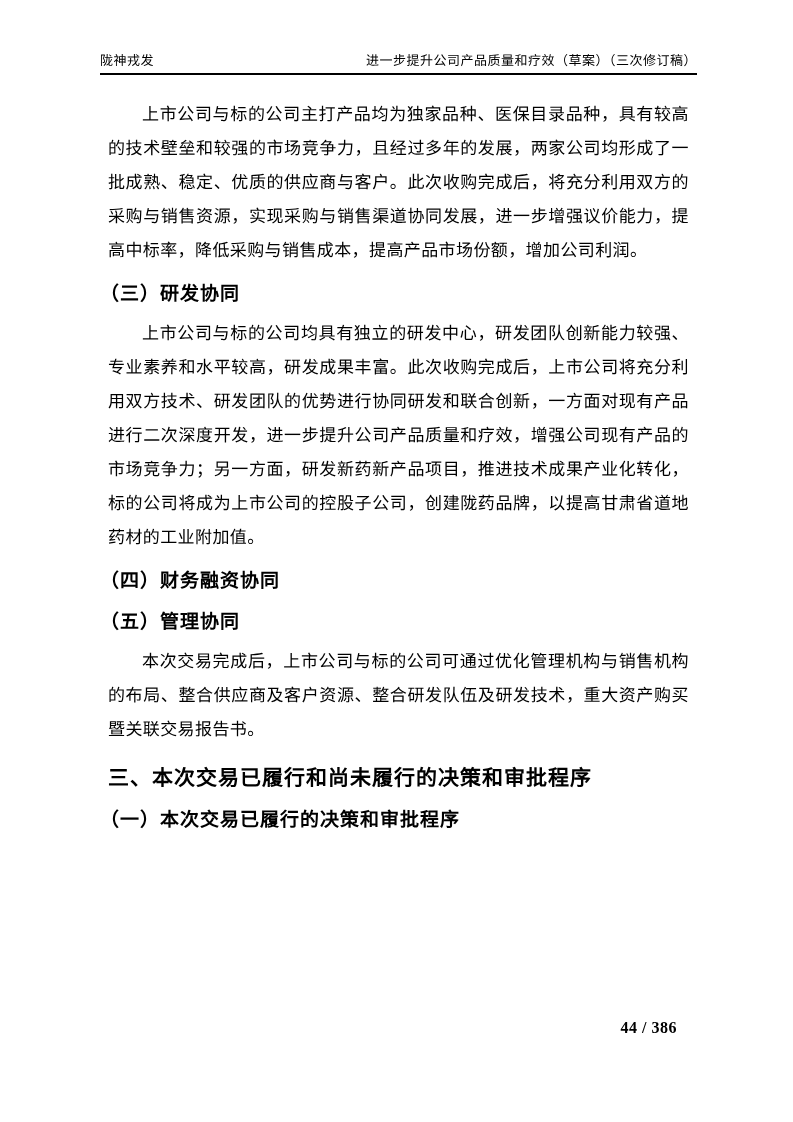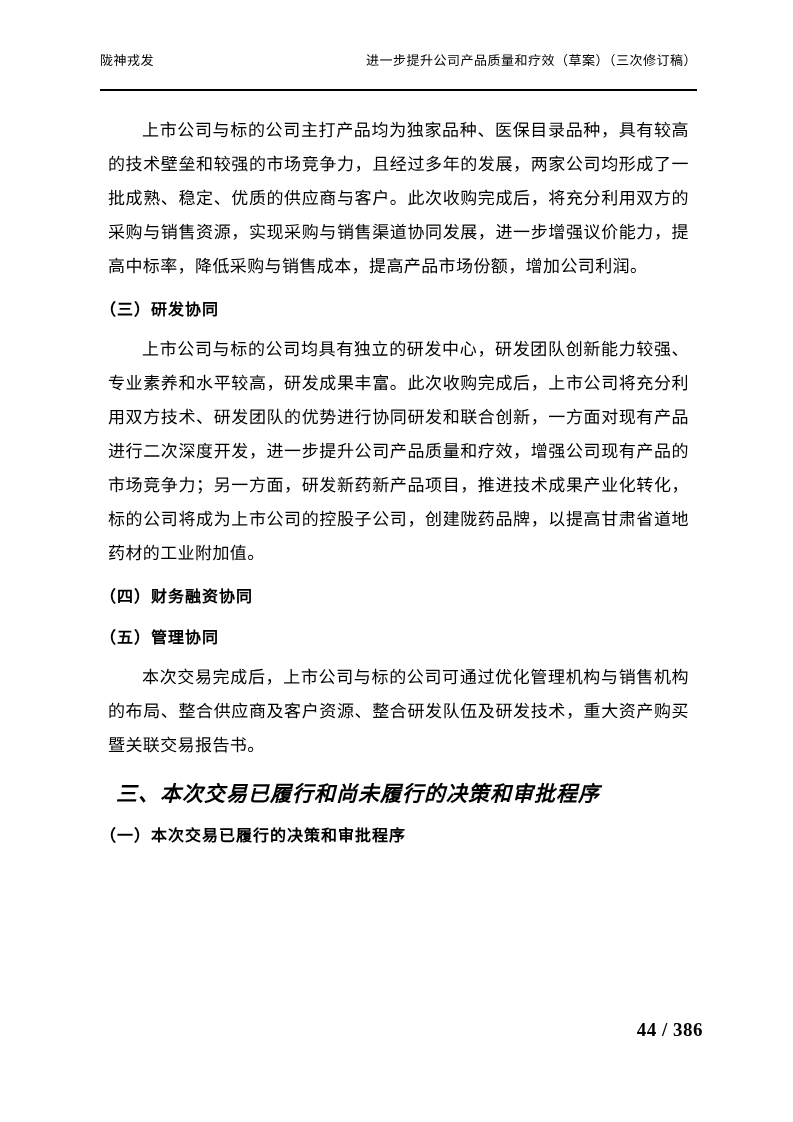"陇神戎发" .header { padding-bottom: 20px -> 4px }
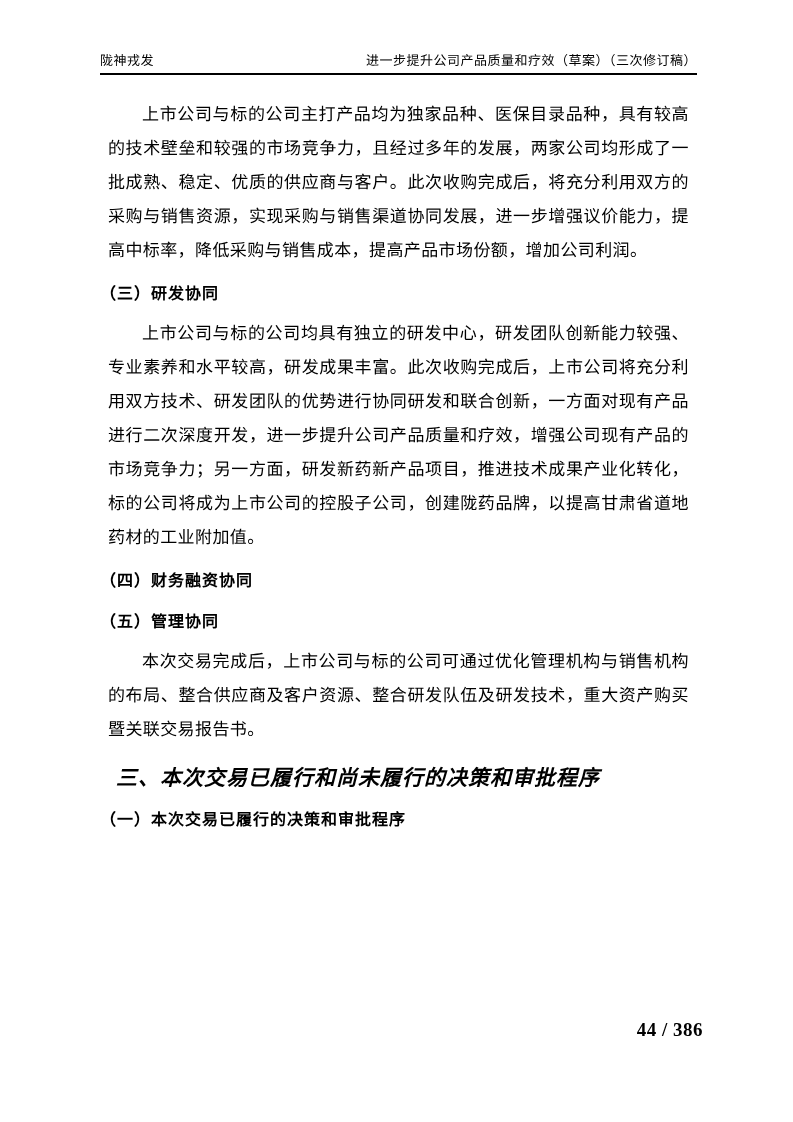"（三）研发协同" .h2 { font-size: 16px -> 19px }
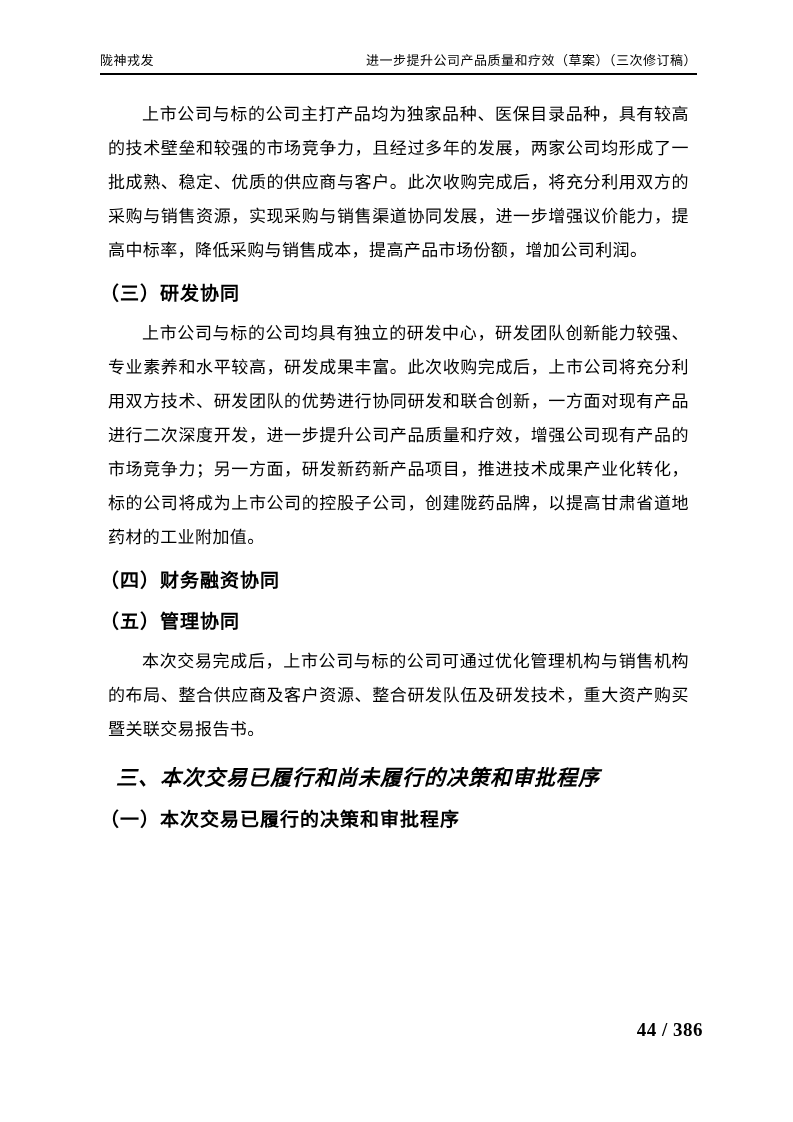"三、本次交易已履行和尚未履行的决策和审批程序" .h1 { font-style: italic -> none; margin: 15px 0 10px 16px -> 15px 0 10px 8px }
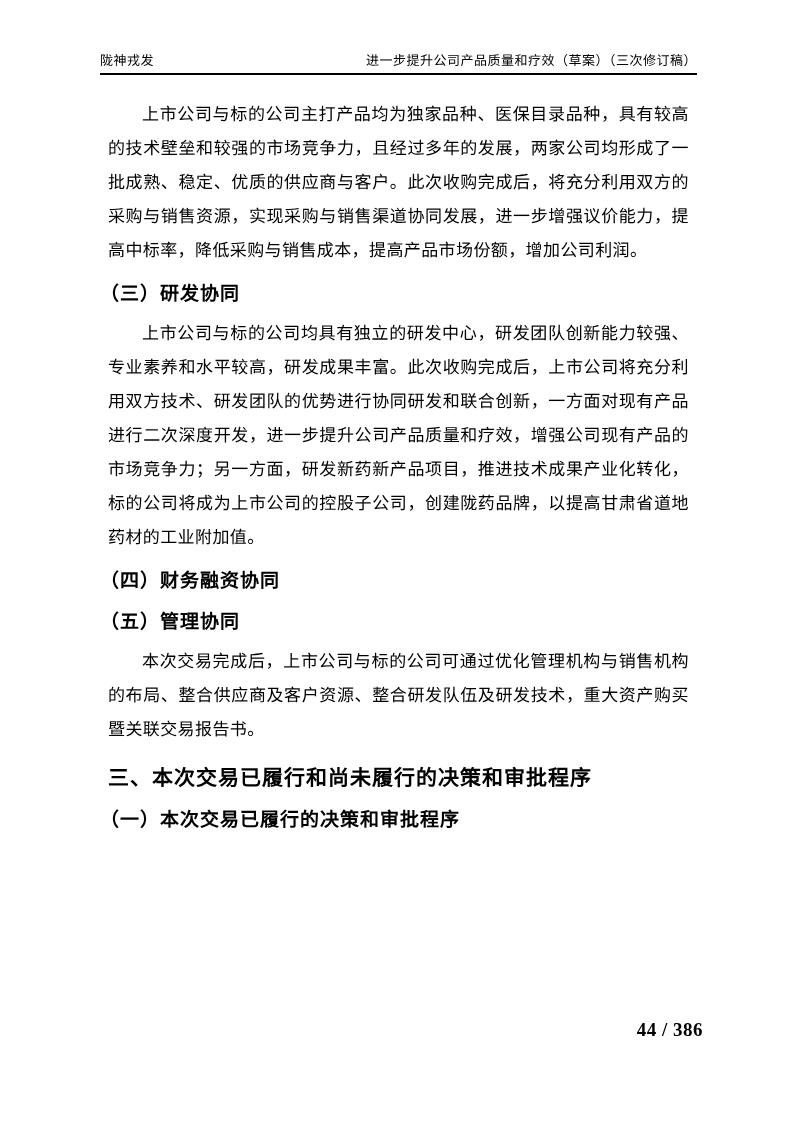"44 / 386" .footer { font-size: 19px -> 16px; right: 90px -> 116px }
